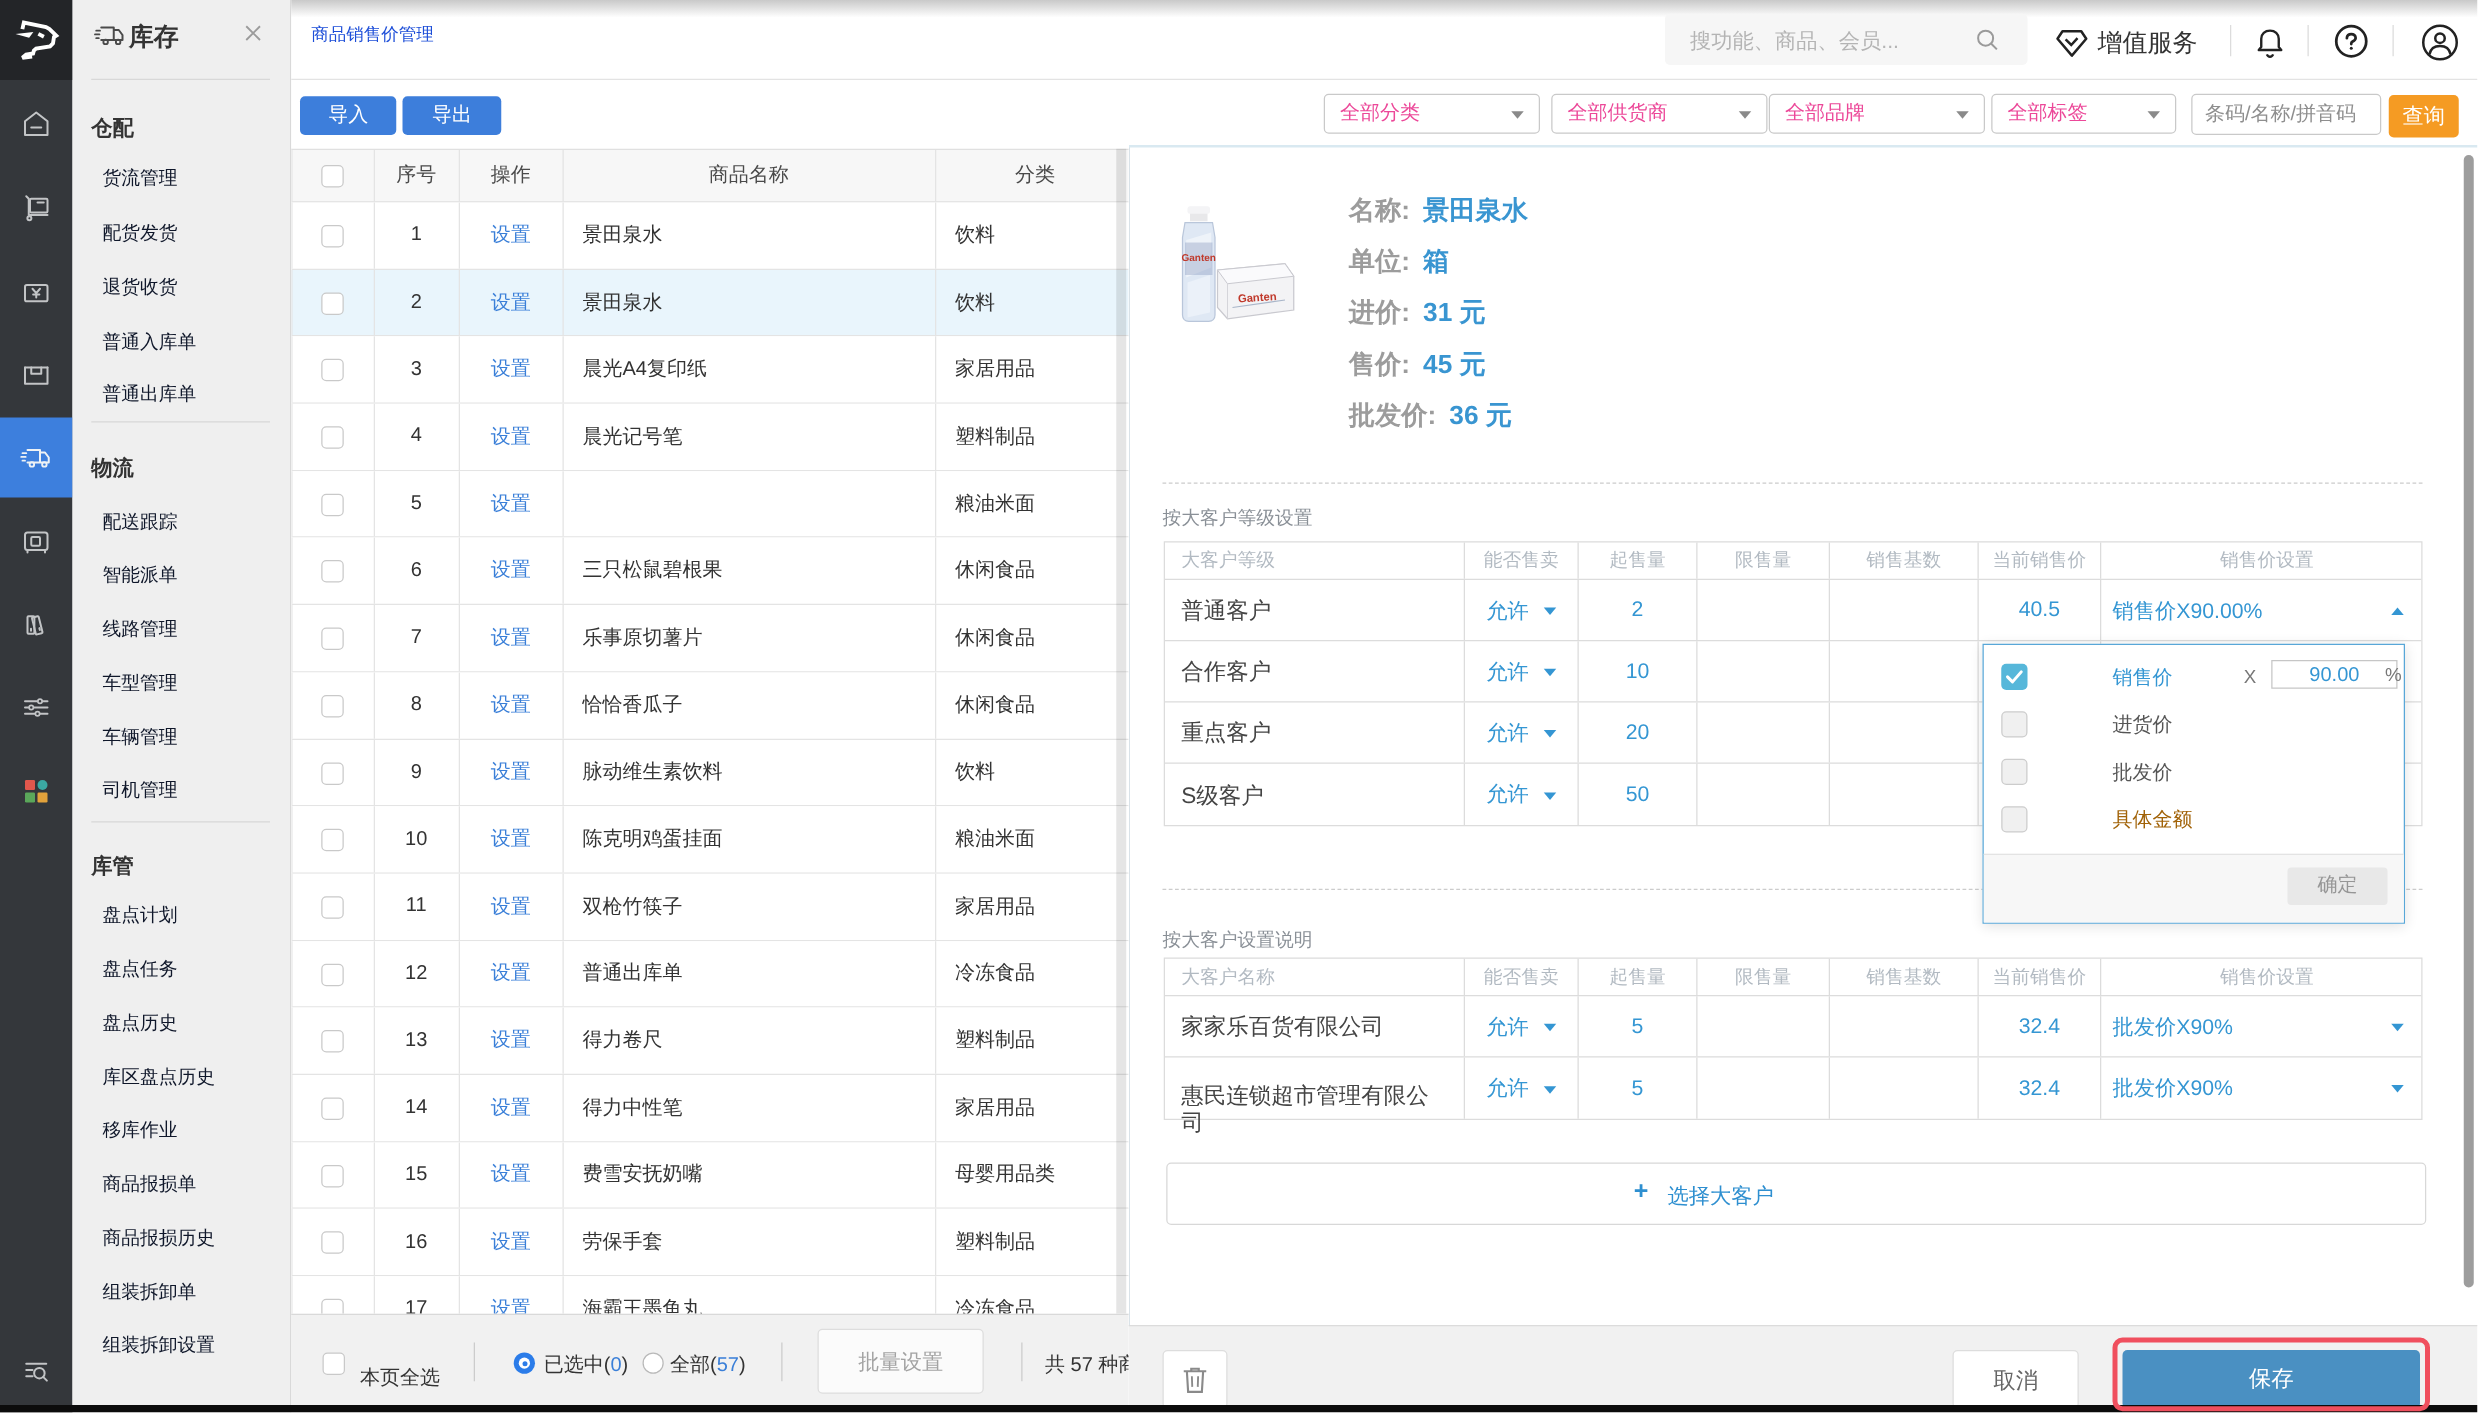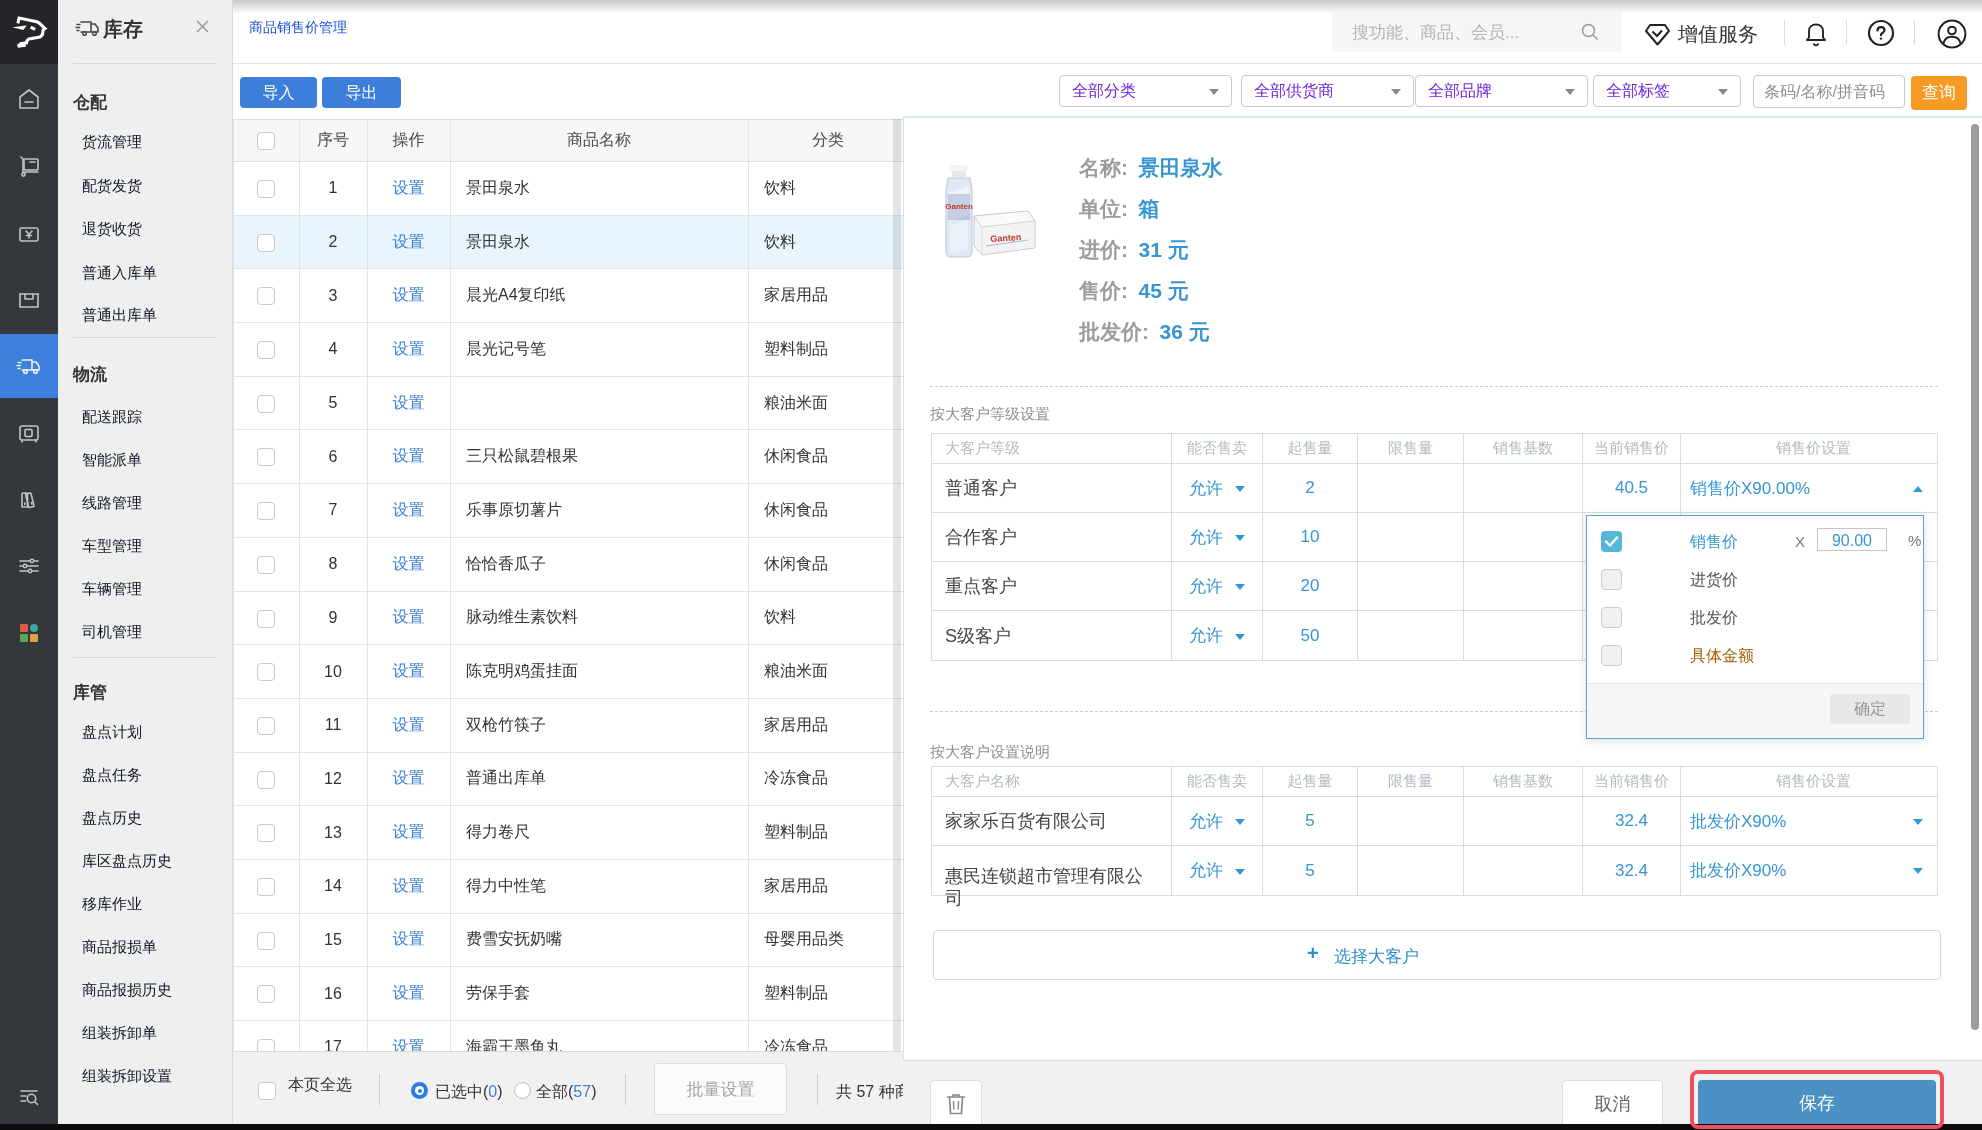"全部分类" .sel { color: #6d28d9 -> #ec4899 }
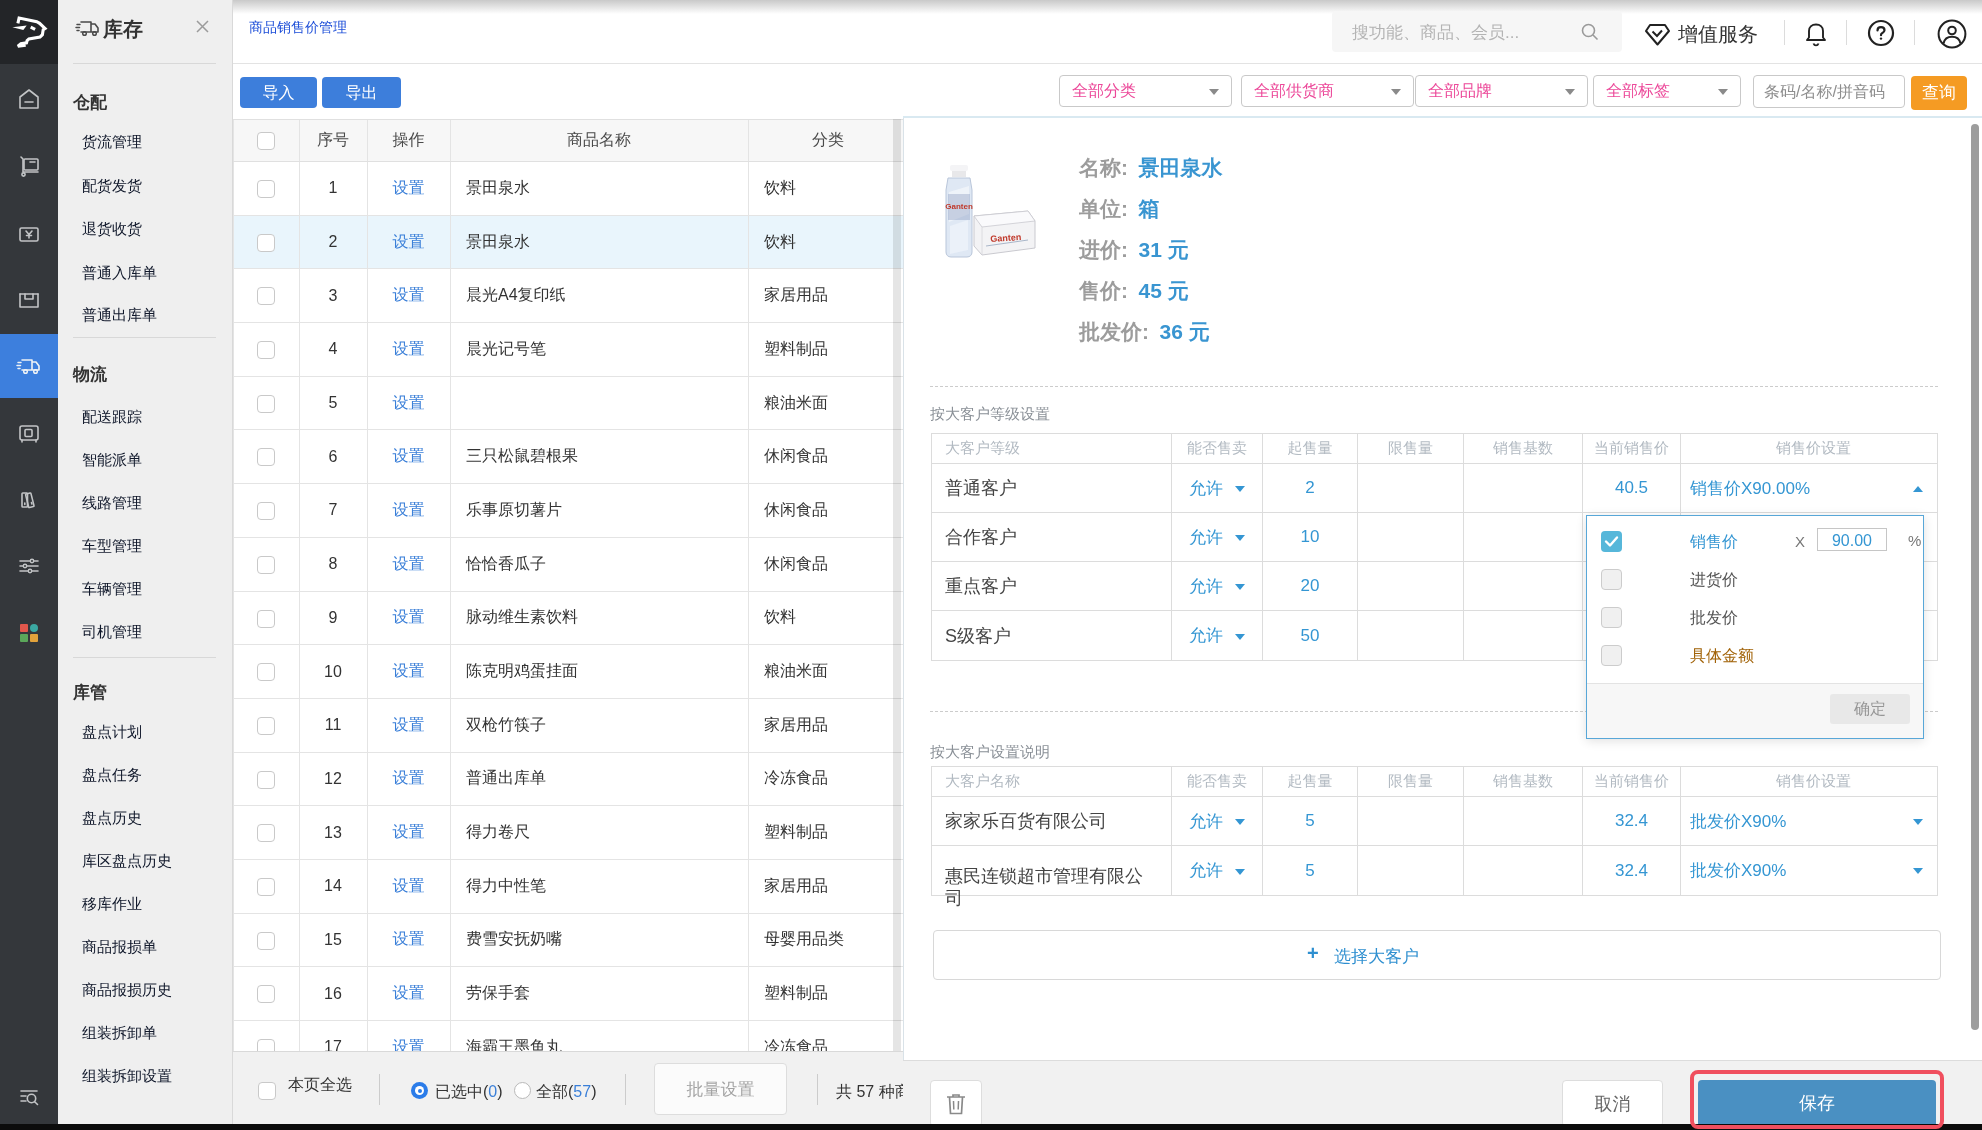"90.00" div { width: 70px -> 101px }
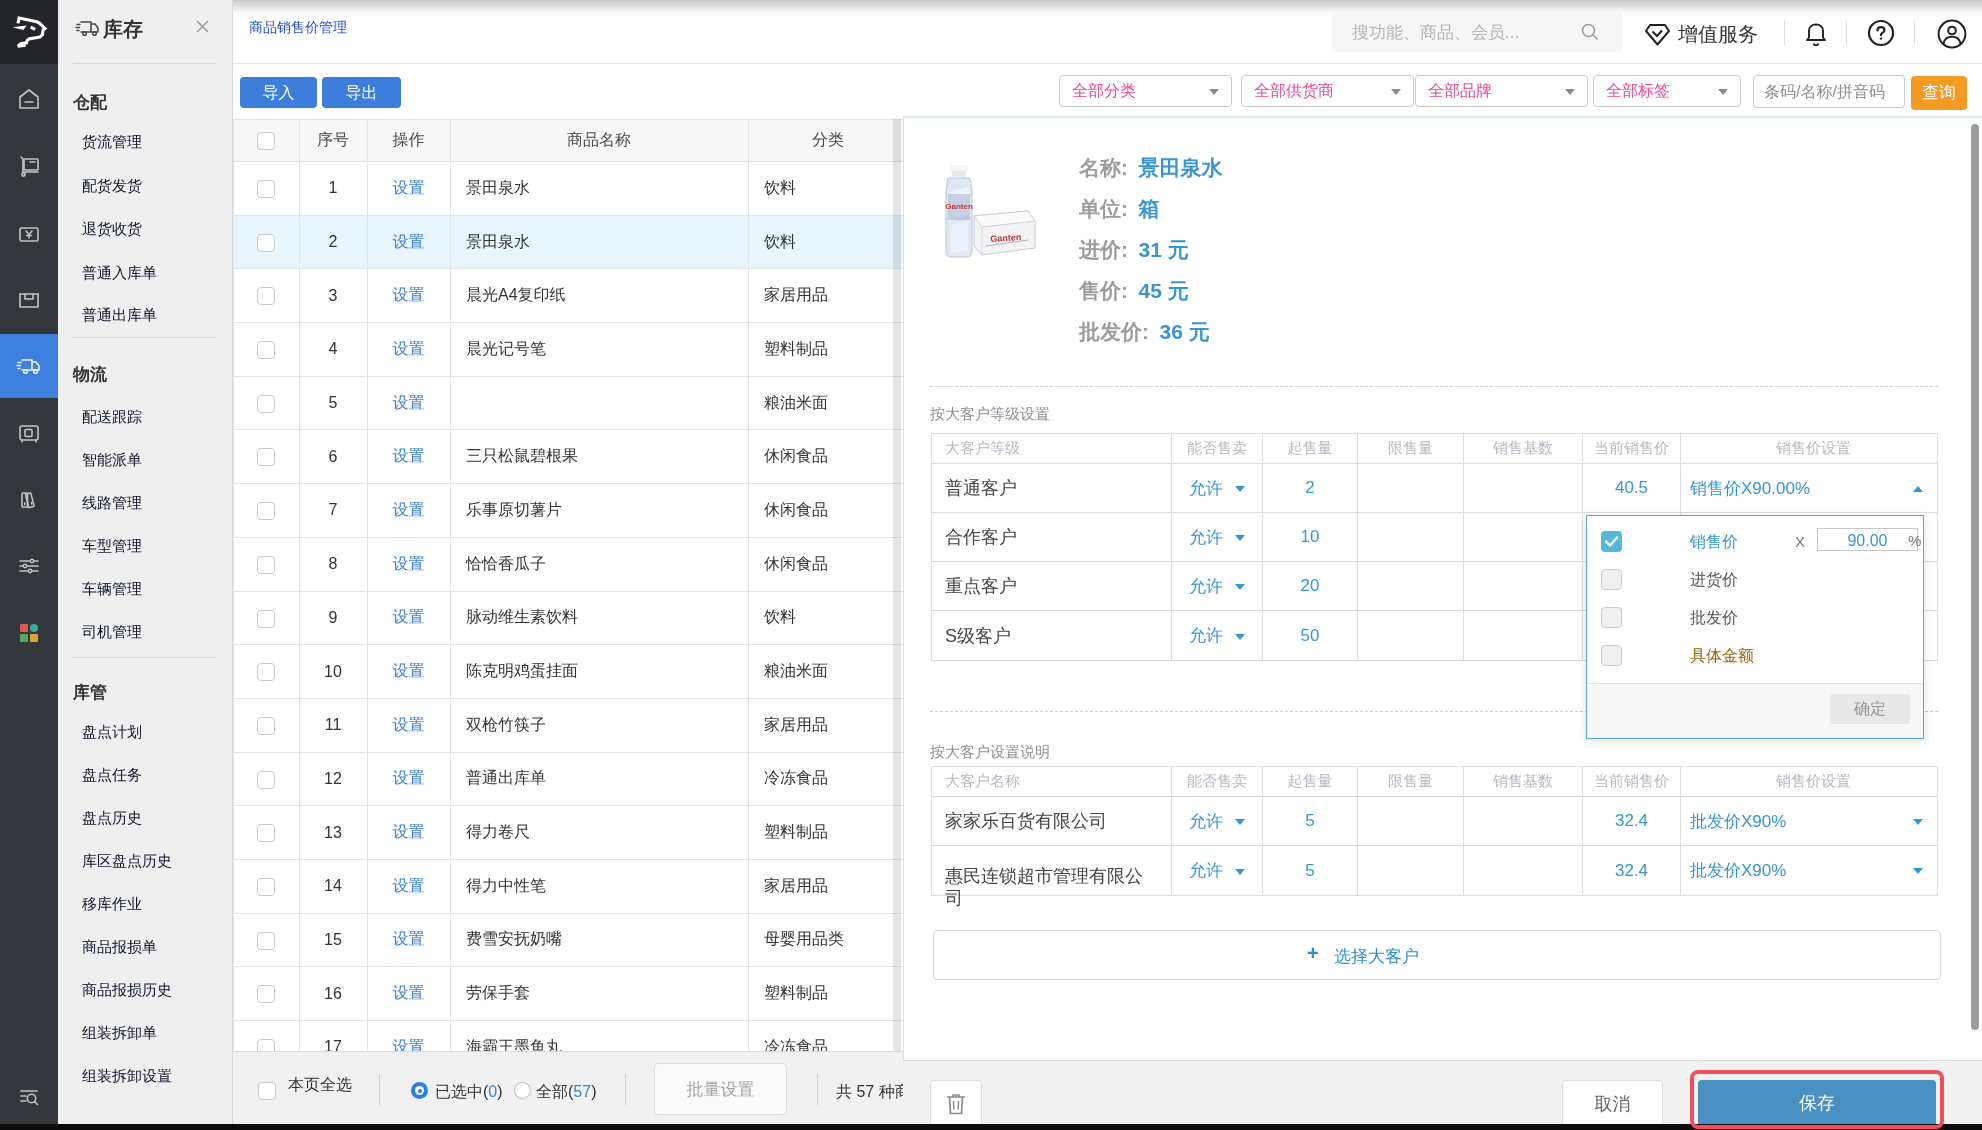"本页全选" div { top: 23px -> 40px }
